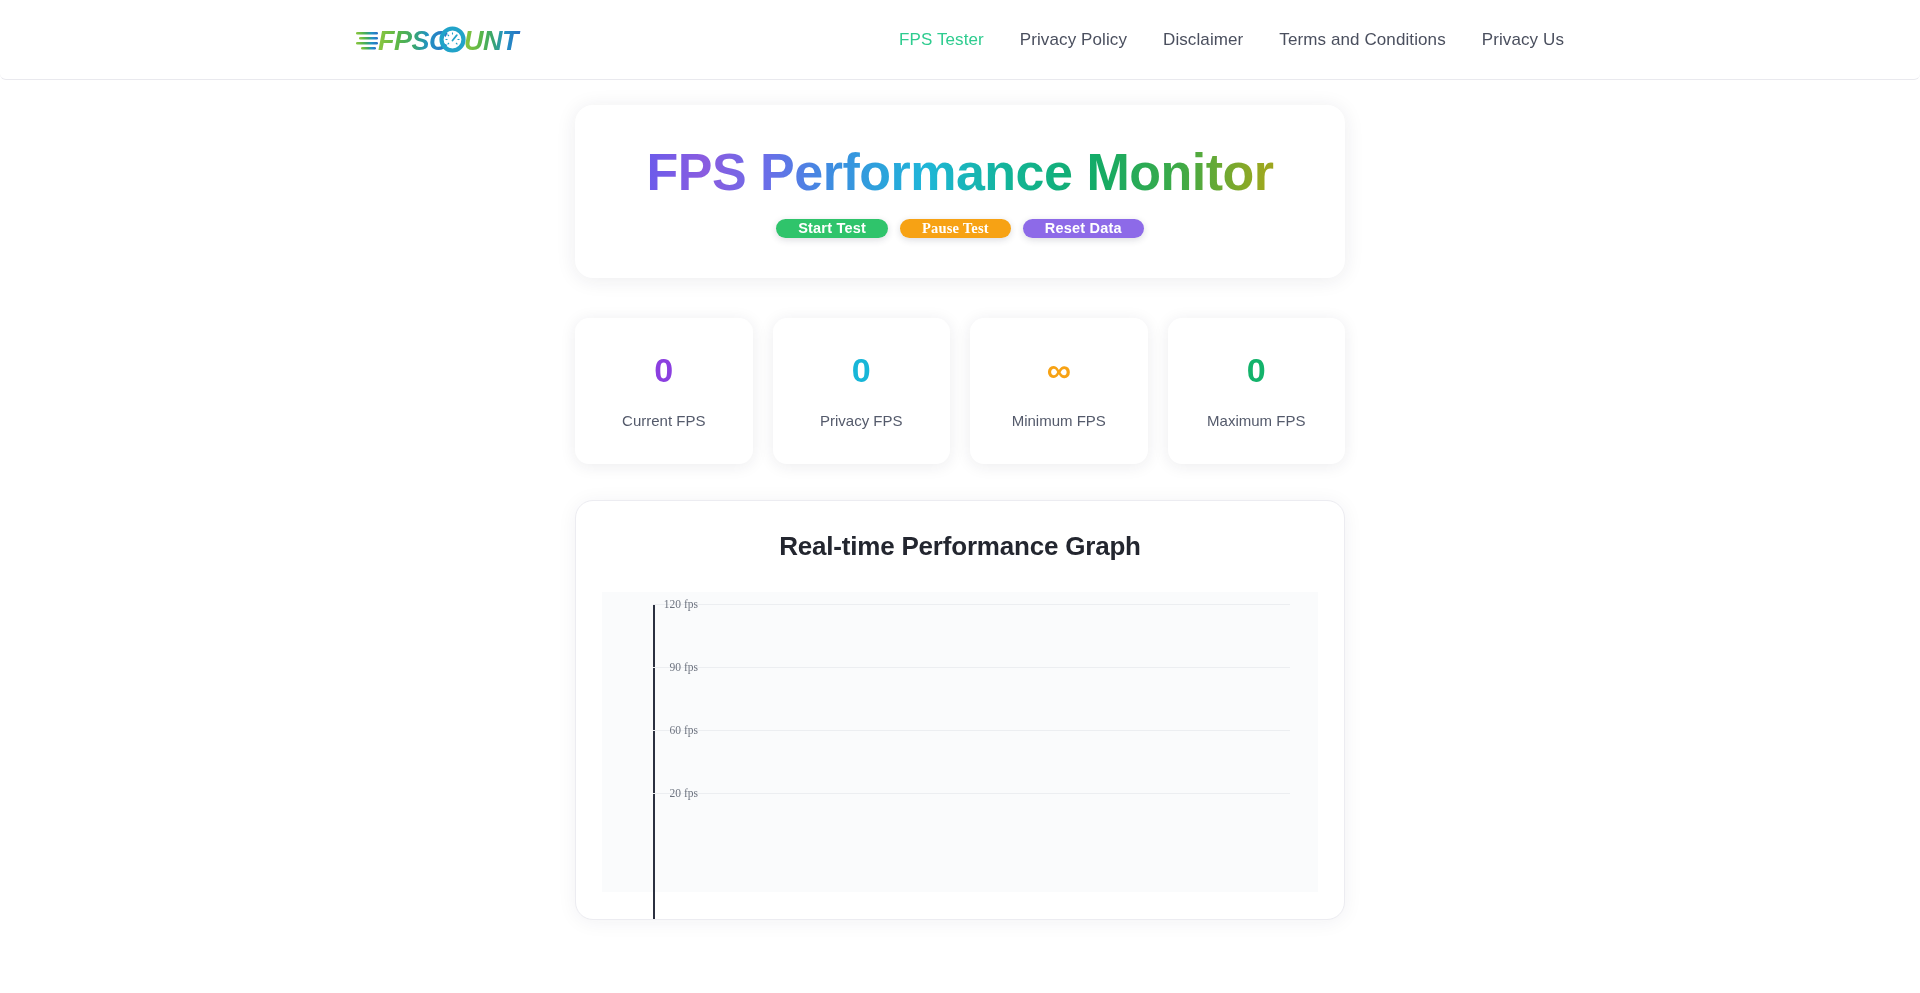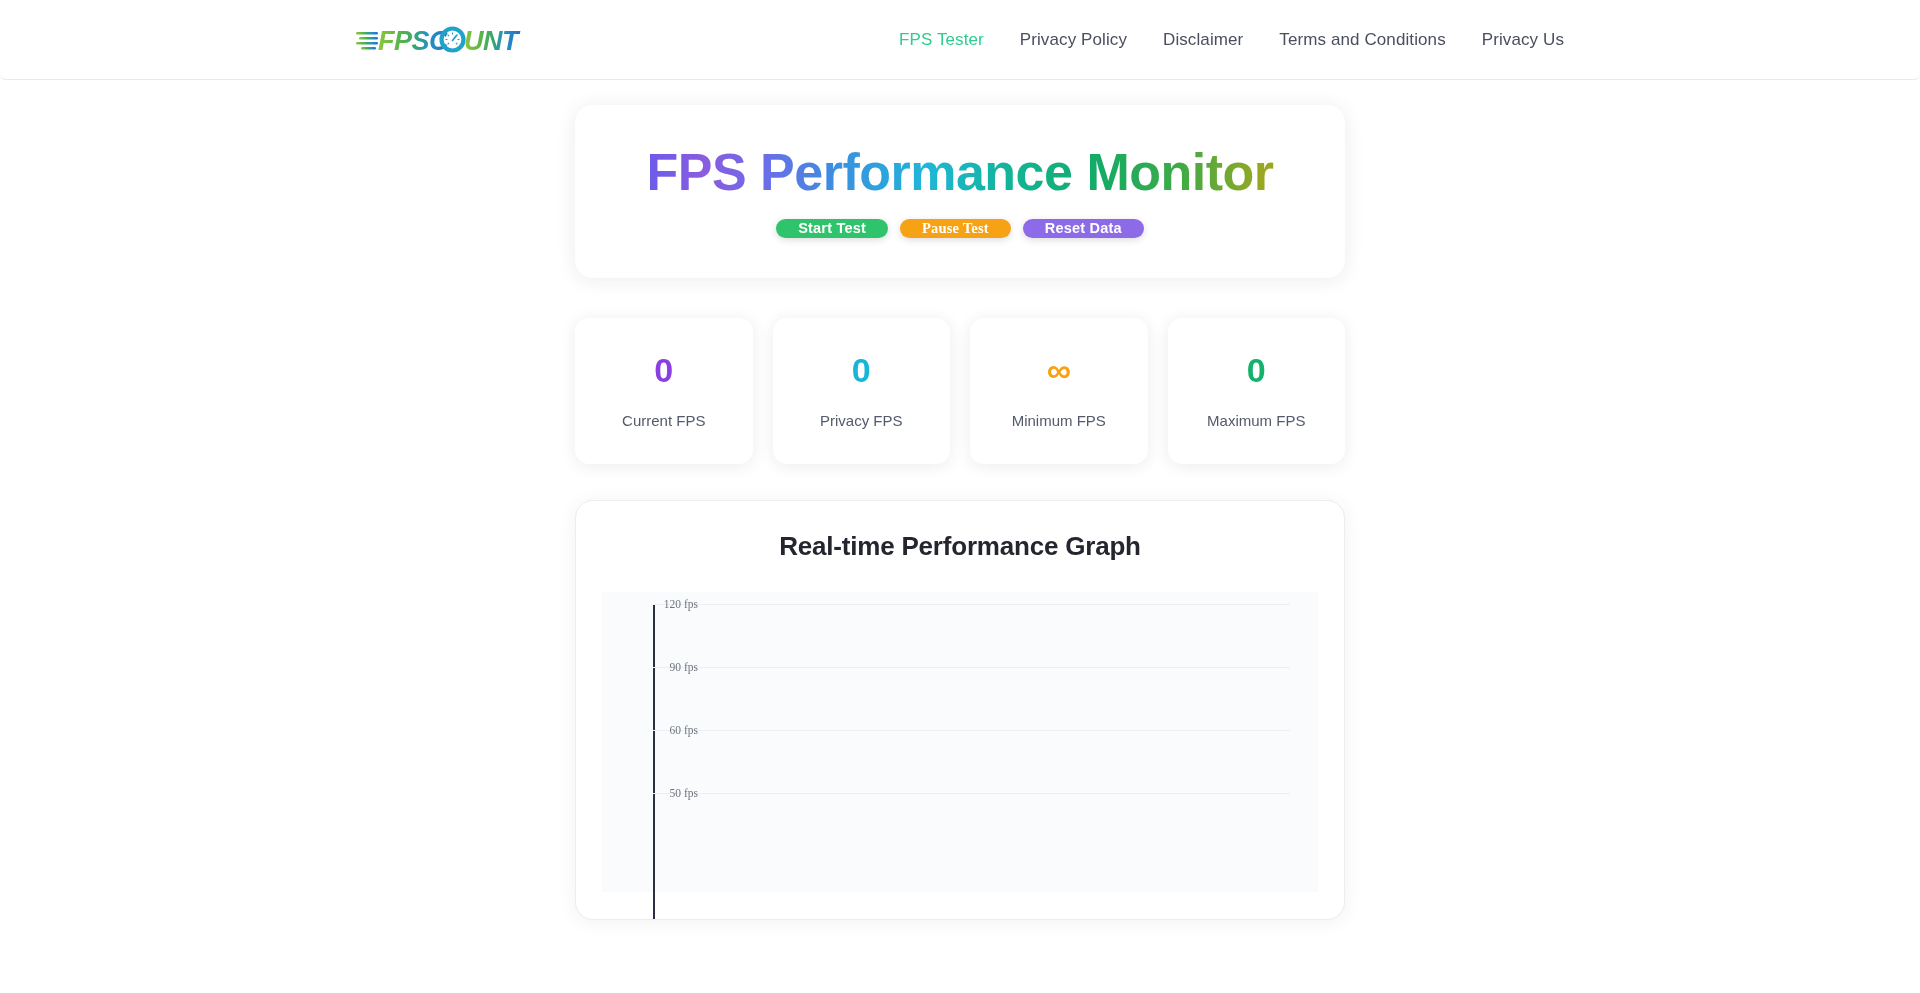"50 fps" span.y-tick-label { text: 50 -> 20 }
